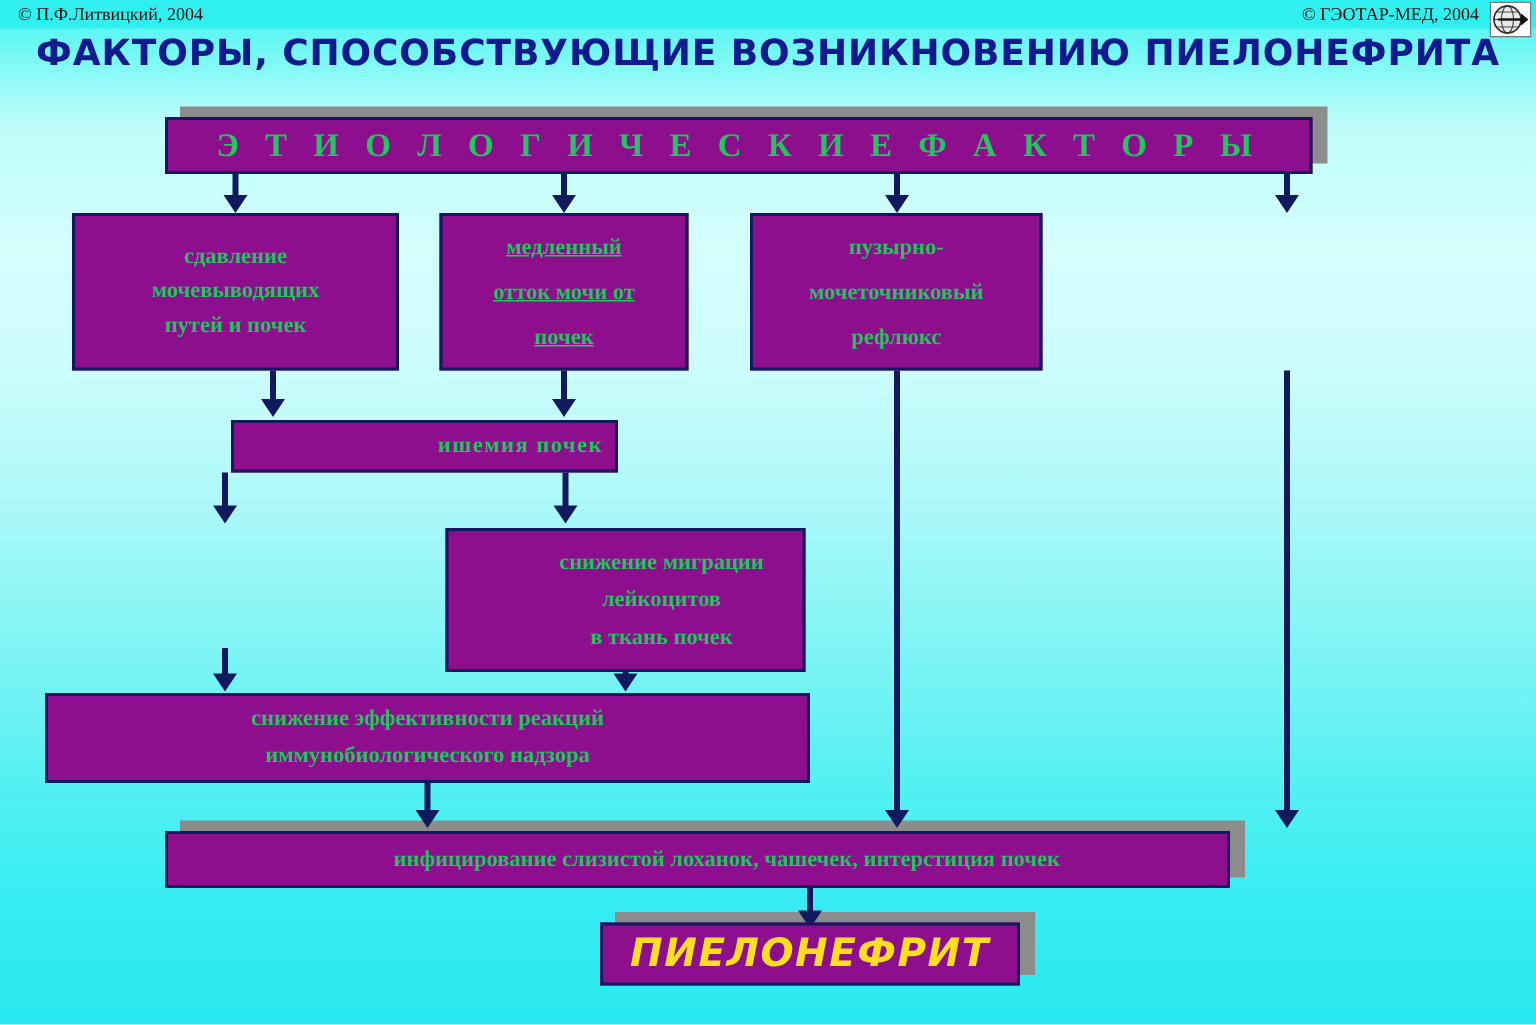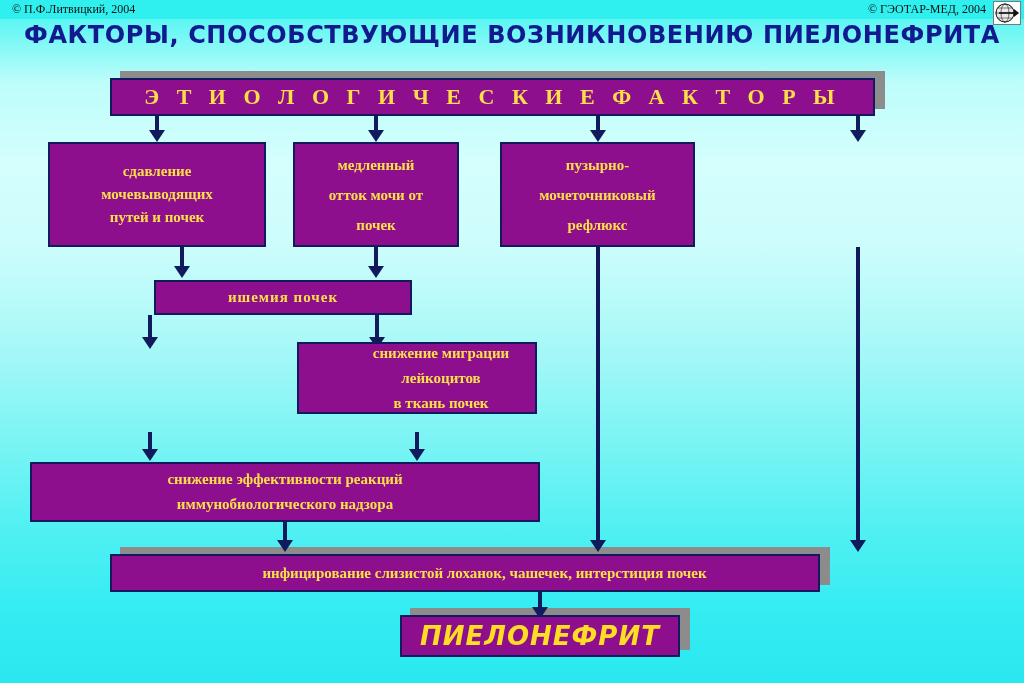"Э Т И О Л" .node { color: #fde047 -> #22c55e }
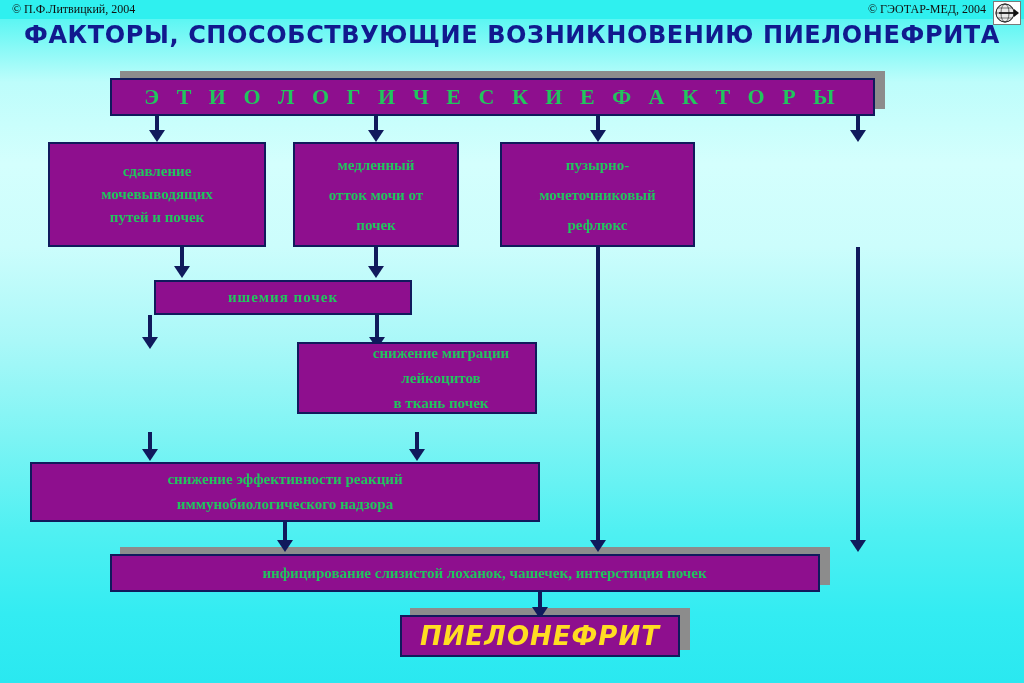"медленный" #node-f2 { text-decoration: none -> underline }
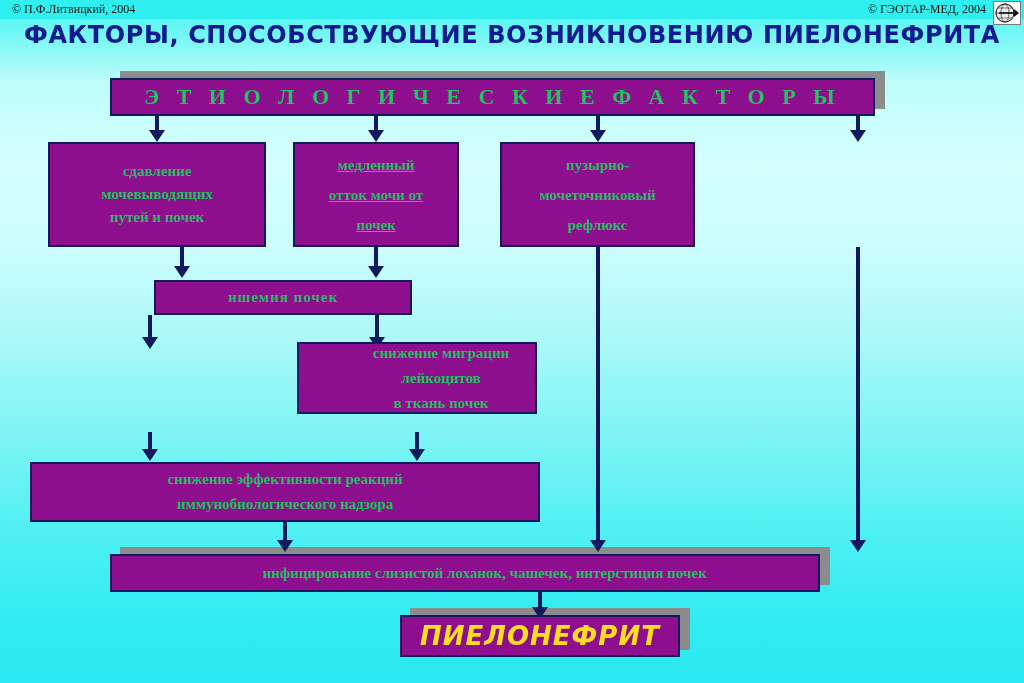"ишемия почек" #node-ischemia { text-align: none -> right }
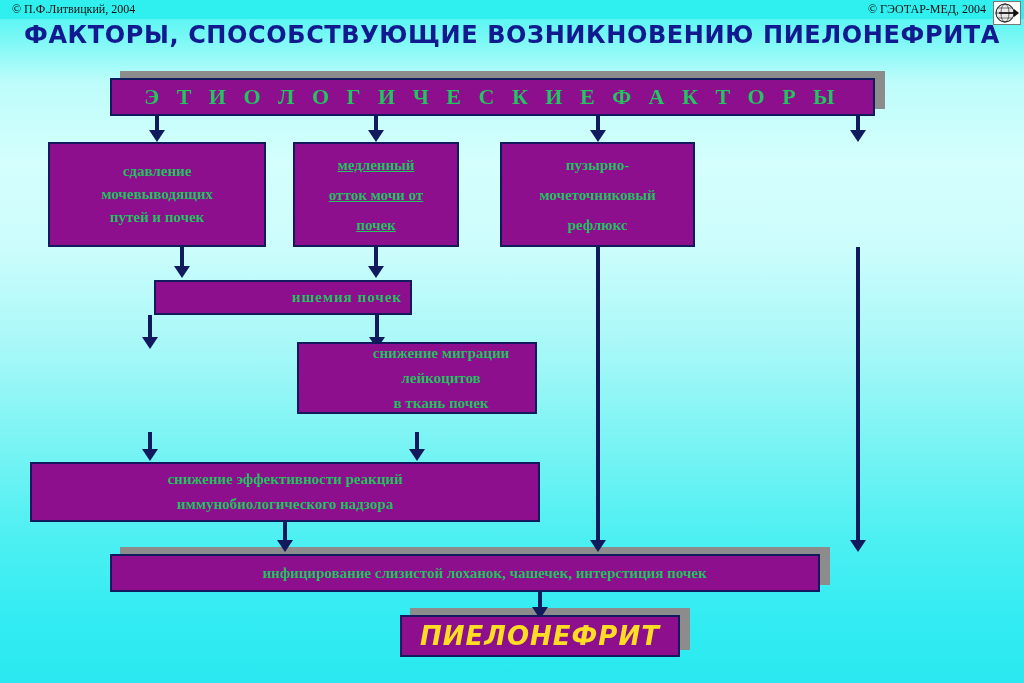"снижение миграции" #node-leu { height: 72px -> 96px; top: 342px -> 352px }
